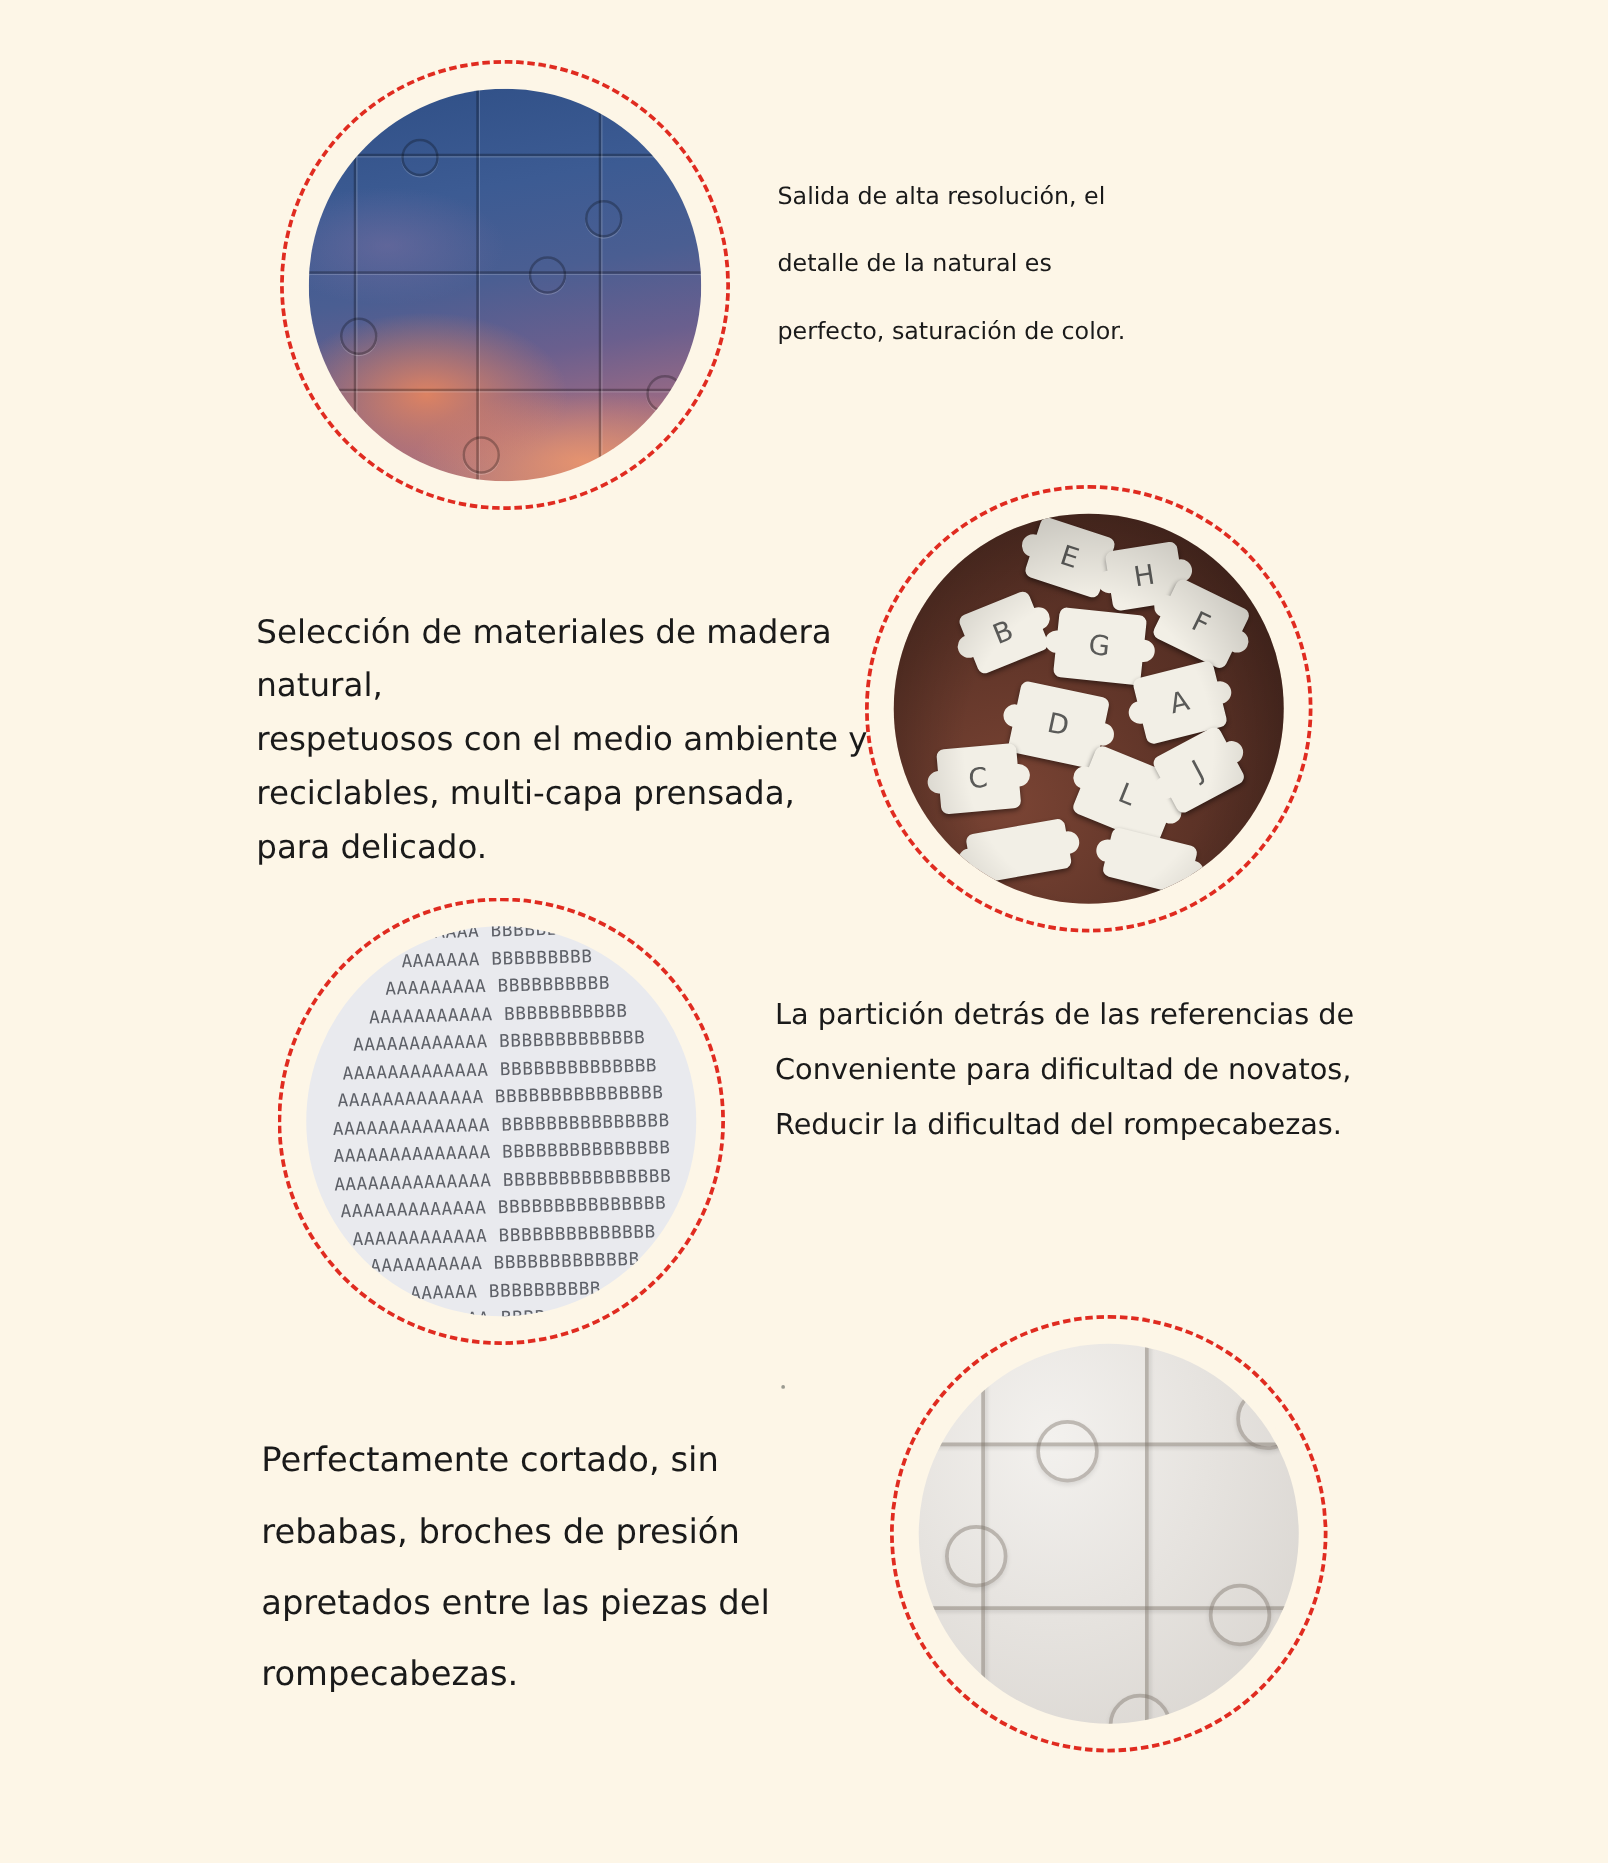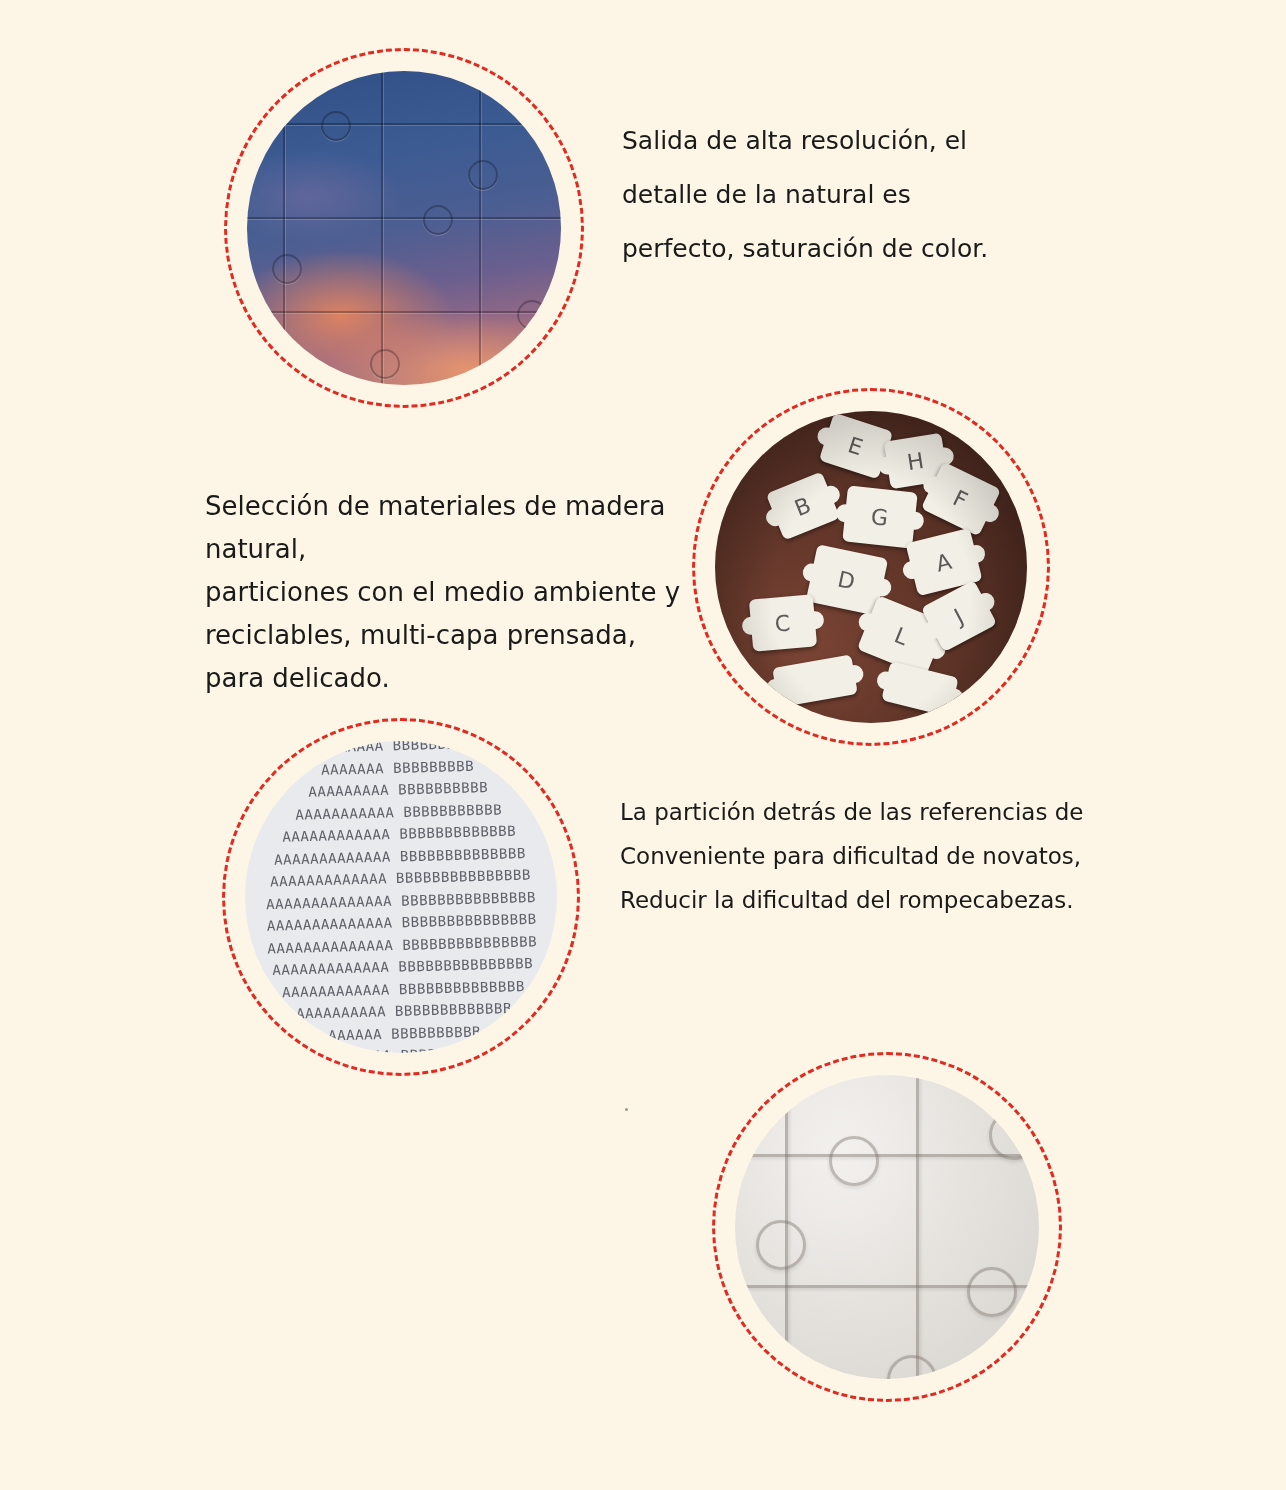"Salida de alta resolución, el" #caption-1 { font-size: 25px -> 19px; top: 114px -> 130px }
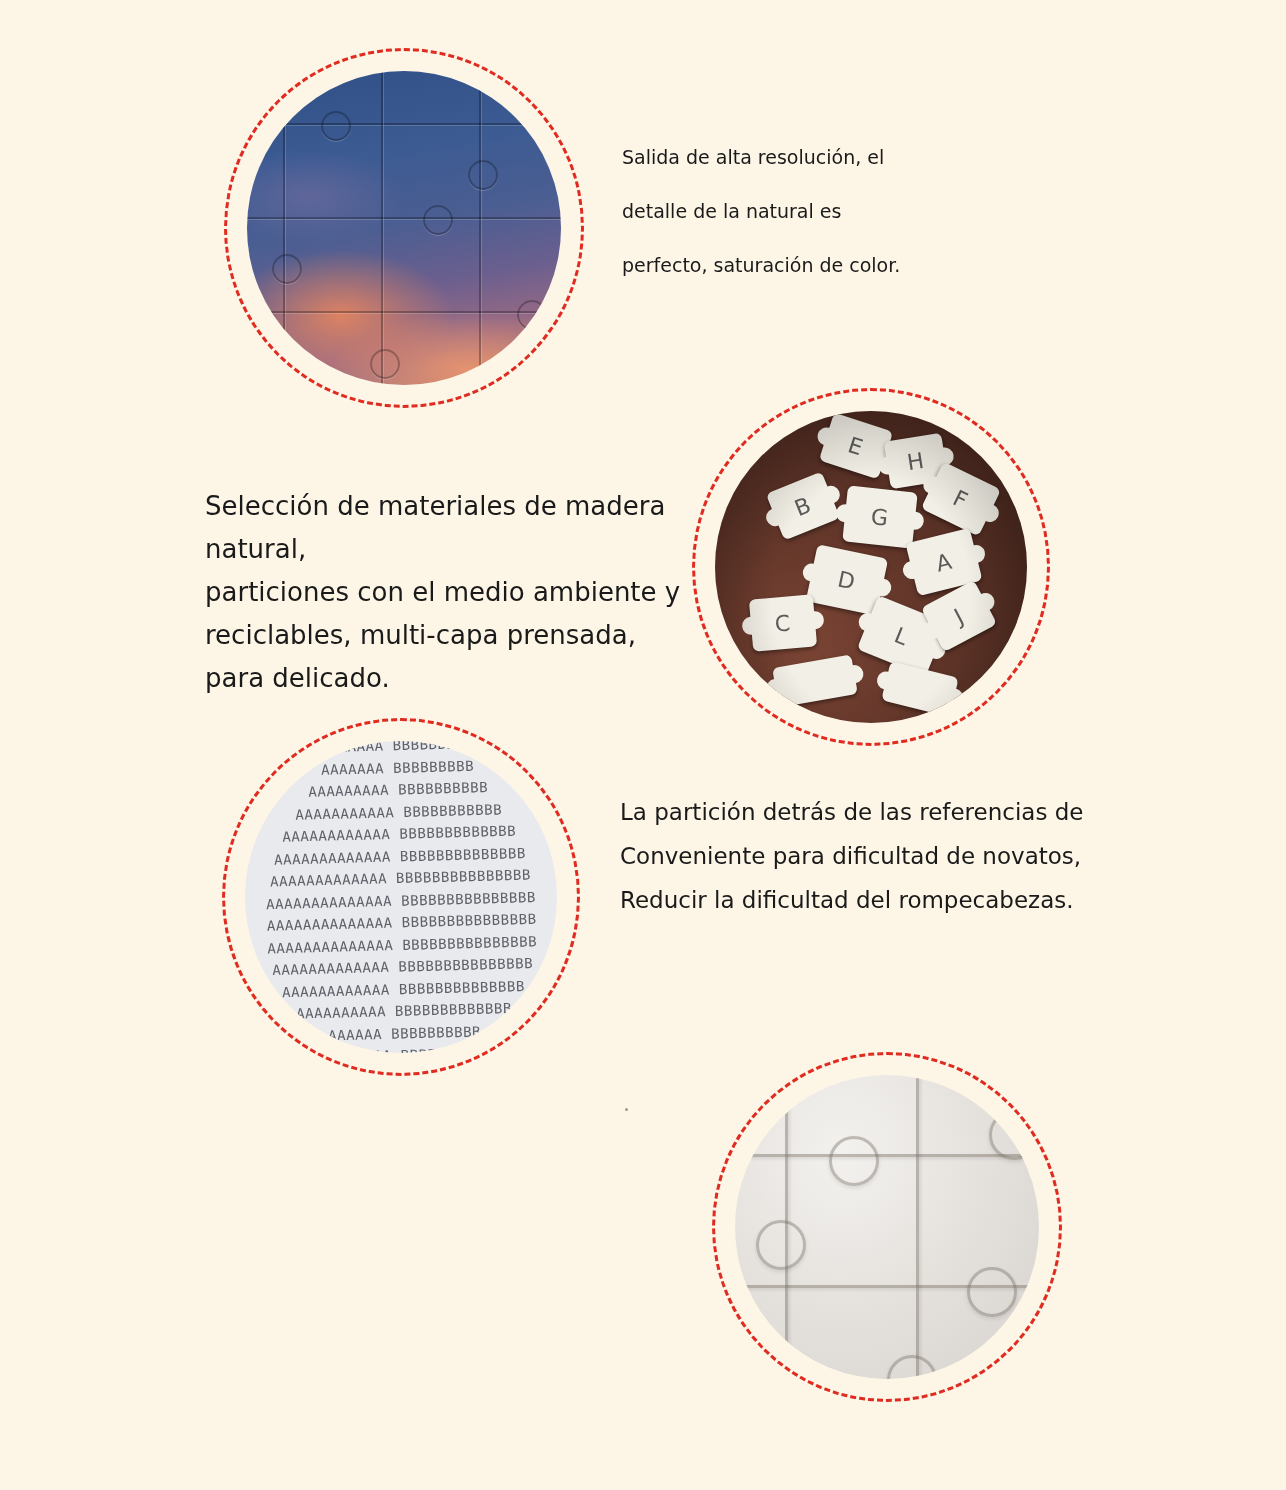"particiones con el medio ambiente" p { text: particiones -> respetuosos }
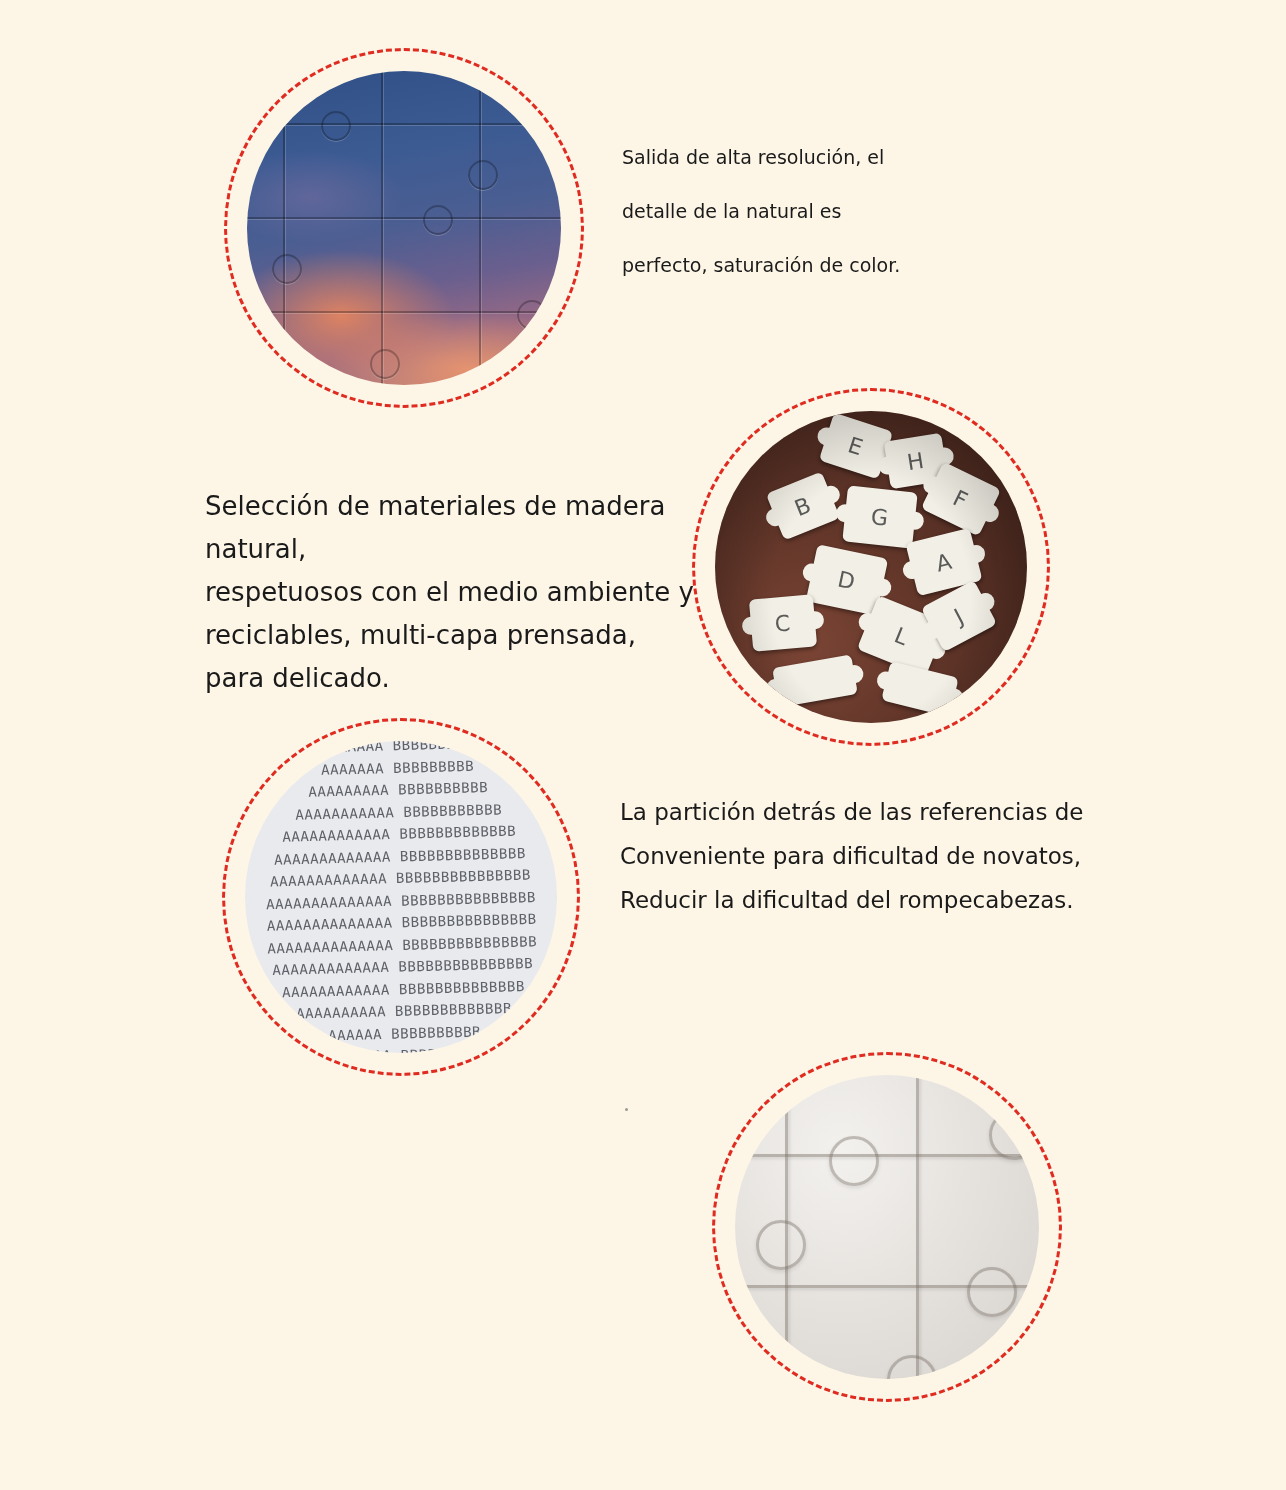"Perfectamente cortado, sin" div.caption { html: none -> <div> <p>Perfectamente cortado, sin</p> <p>rebabas, broches de presión</p> <p>apretados entre las piezas del</p> <p>rompecabezas.</p> </div> }
